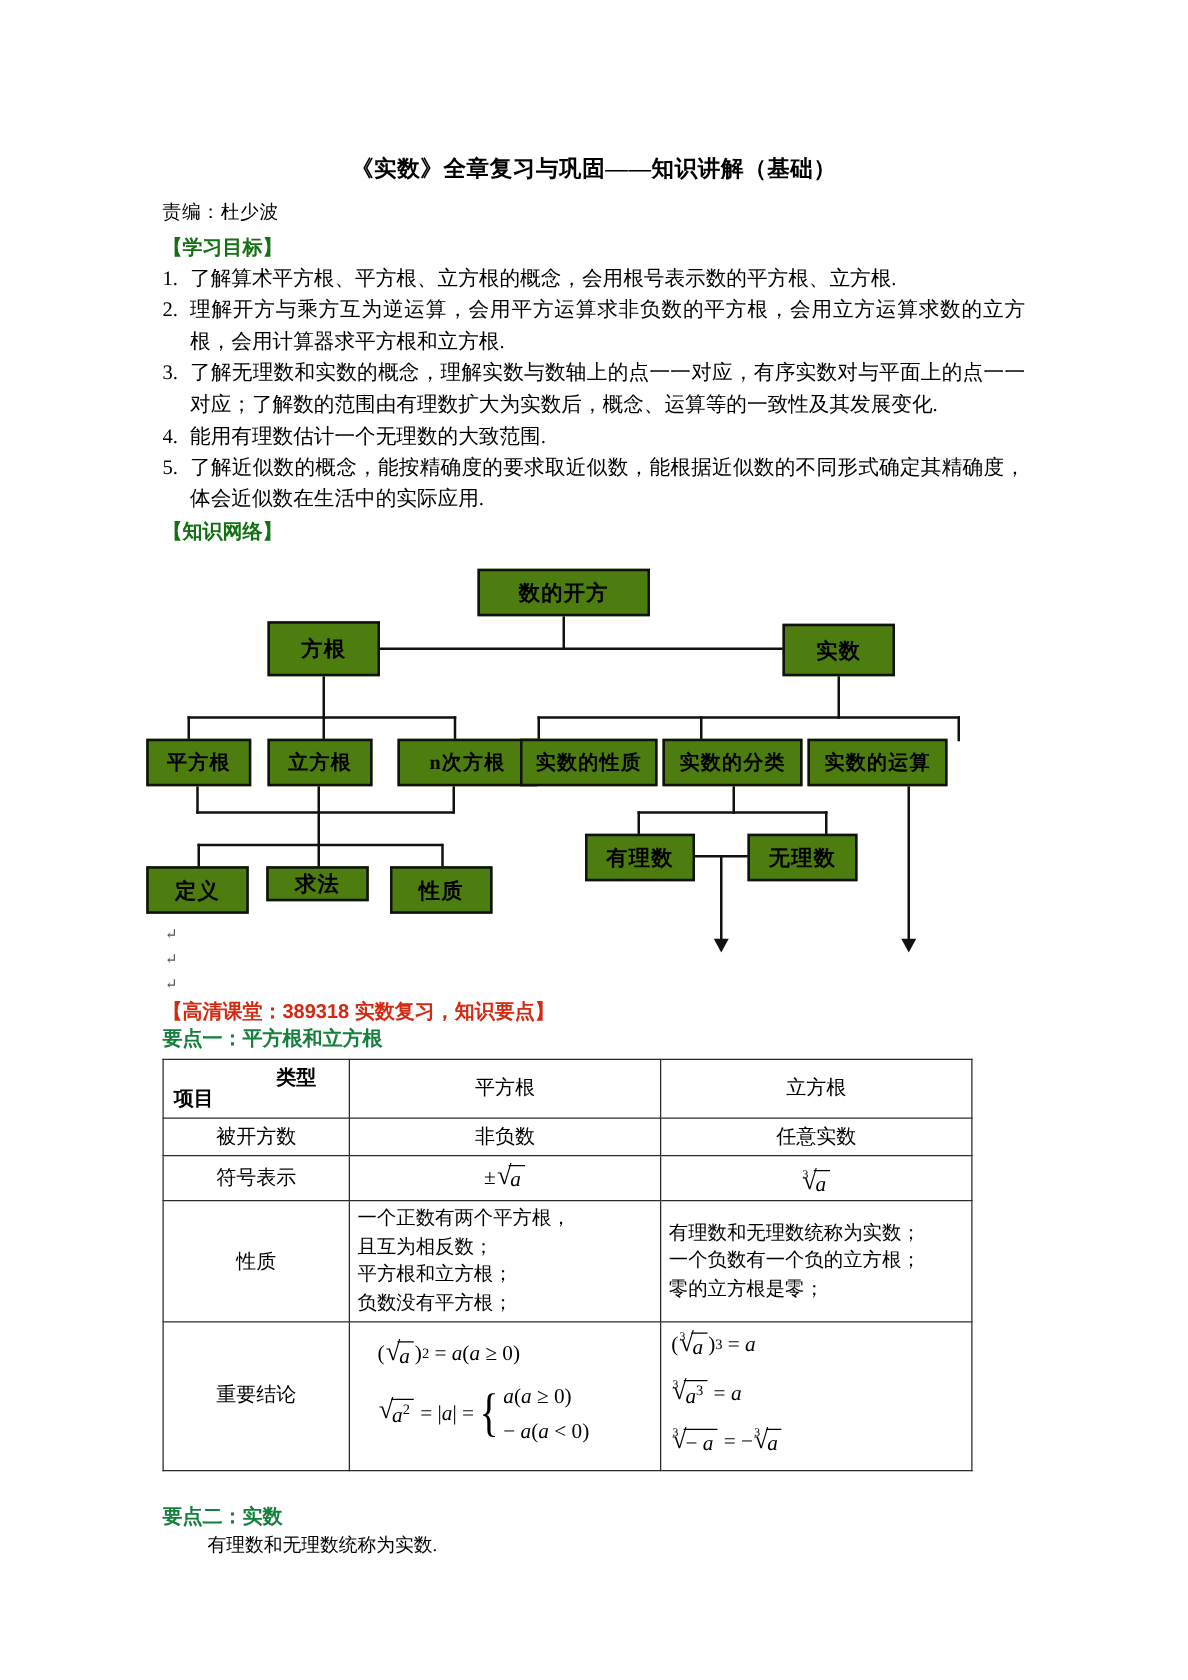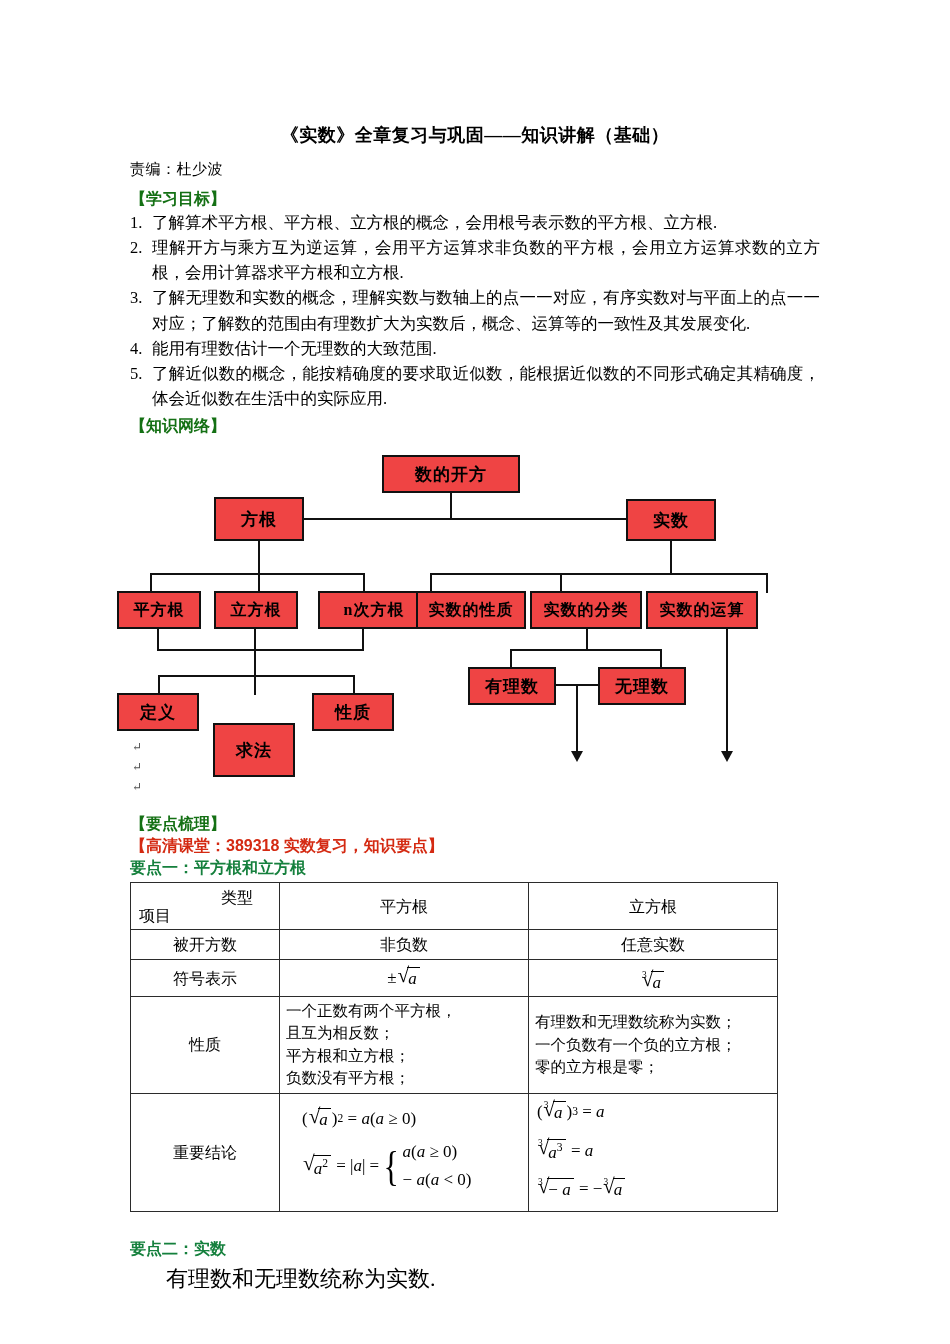"数的开方" .dbox { background: #ef4444 -> #4d7c0f }
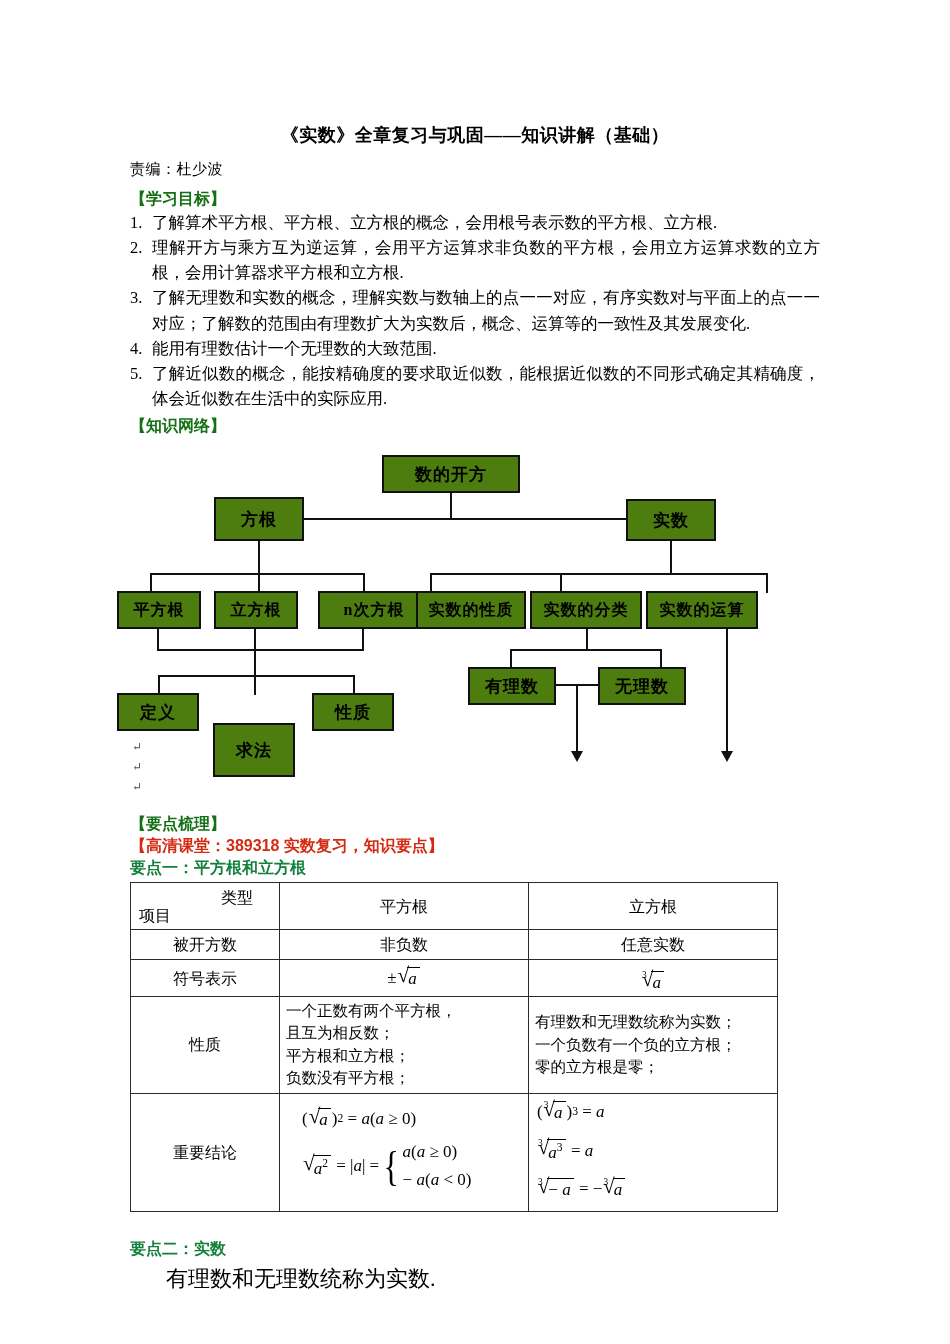"求法" div.dbox { height: 54px -> 28px; margin-top: 30px -> none }
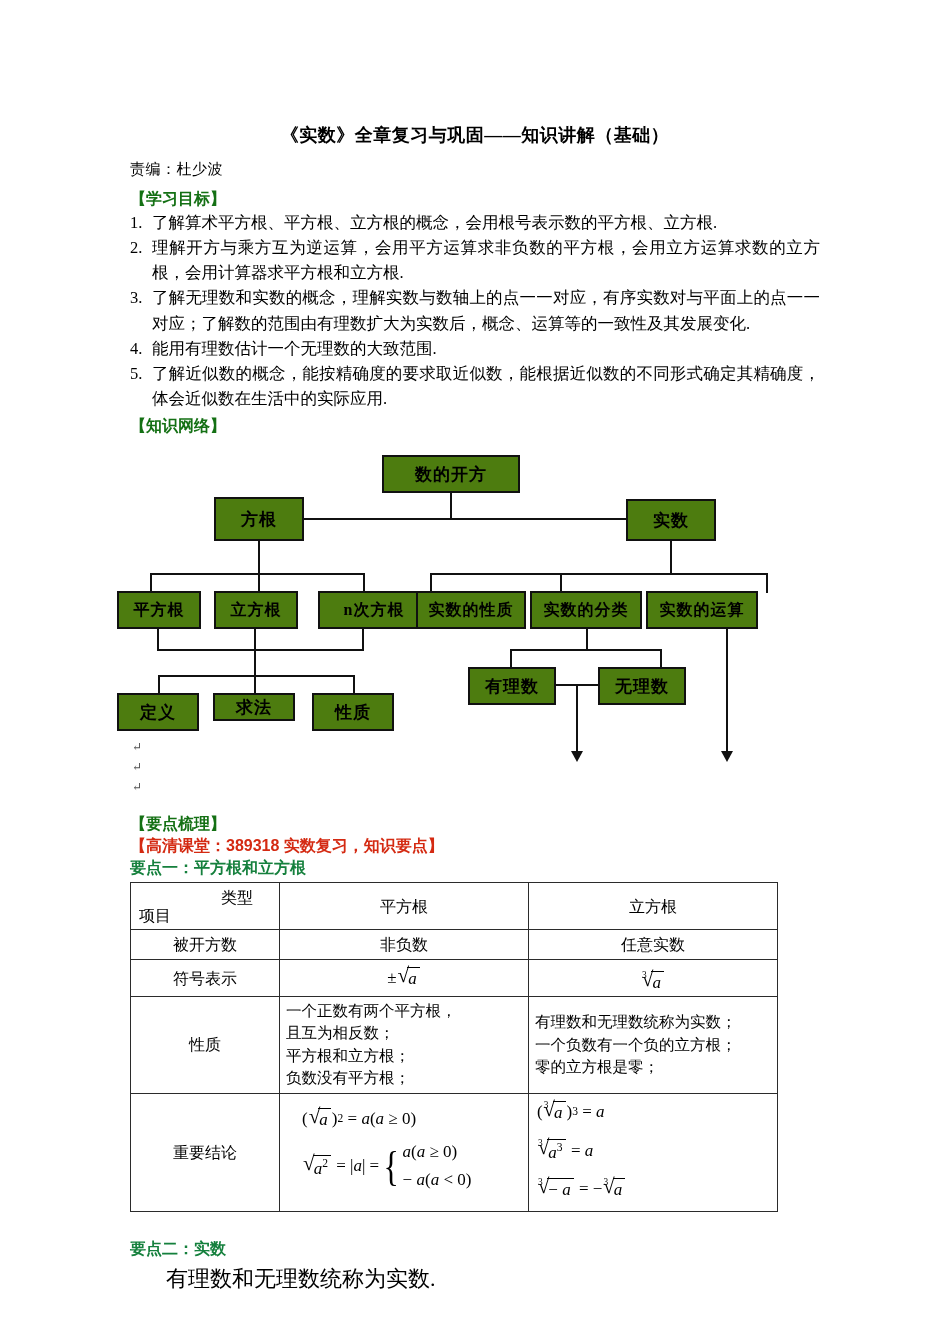"【要点梳理】" div.hd-green { html: <div>【要点梳理】</div> -> none }
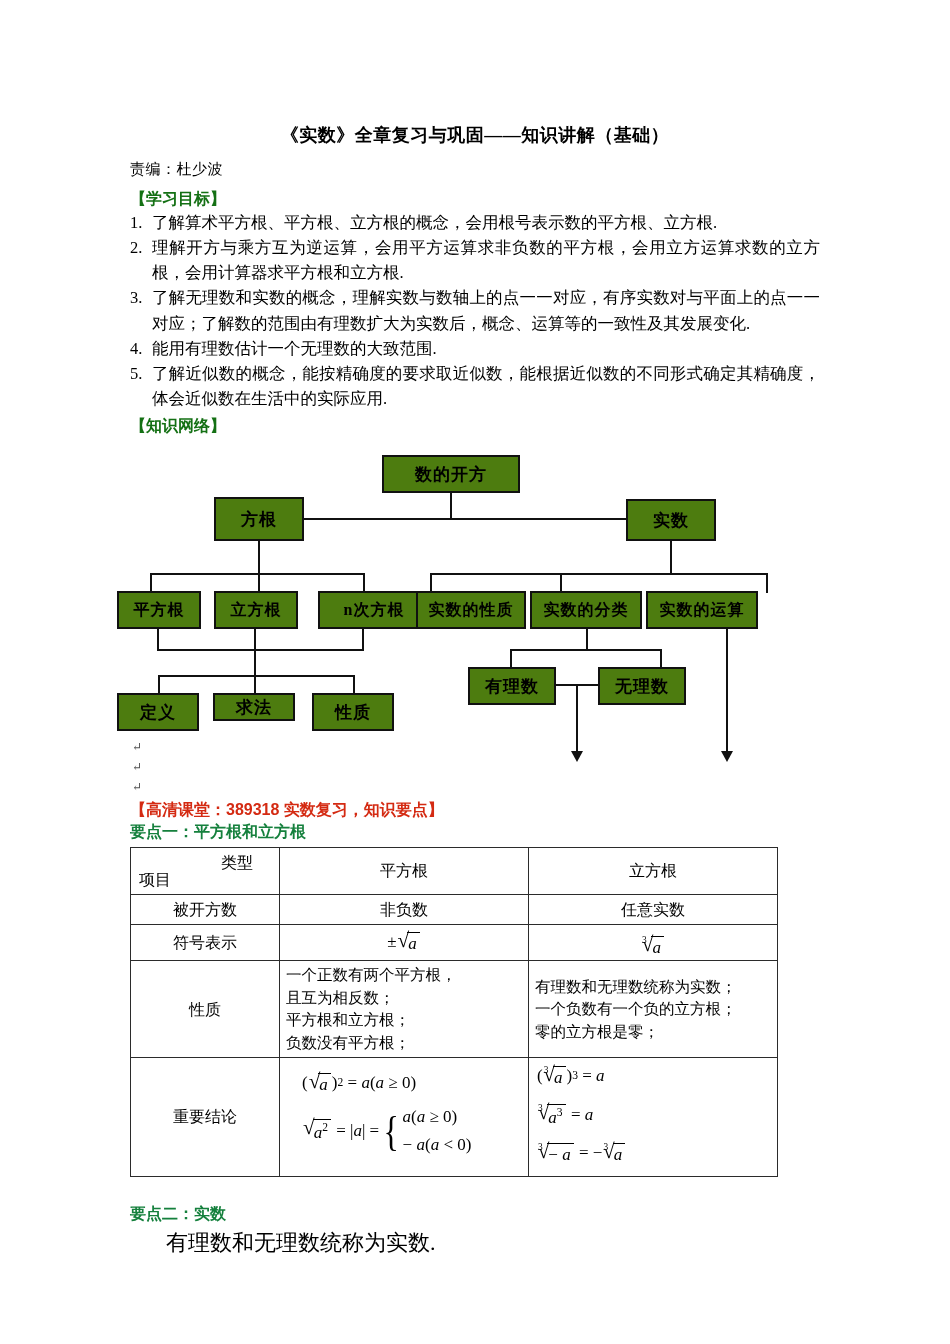"类型" .corner { font-weight: none -> bold }
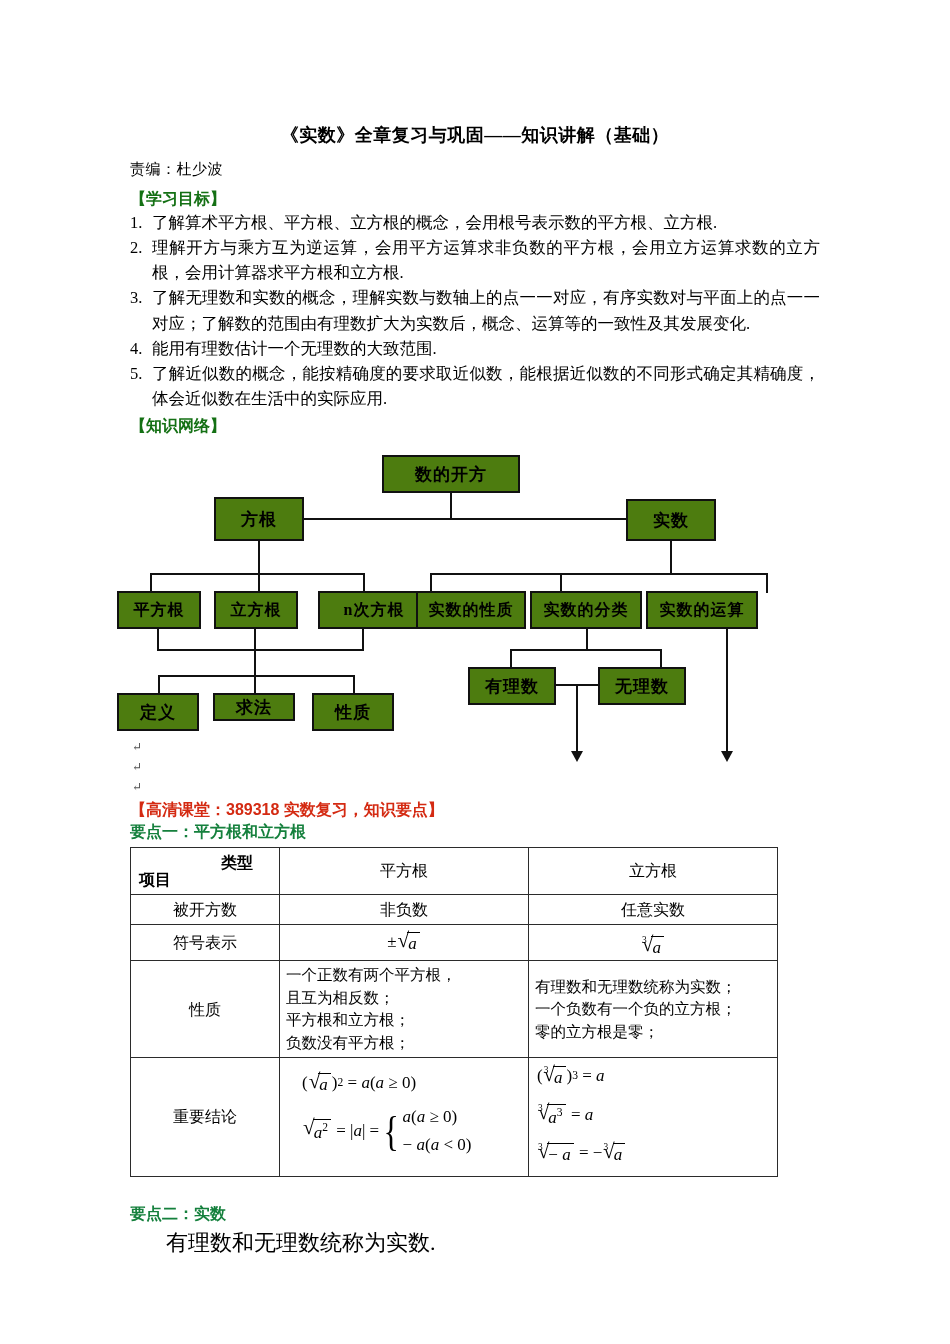"有理数和无理数统称为实数." .para-indent { font-size: 22px -> 15px }
